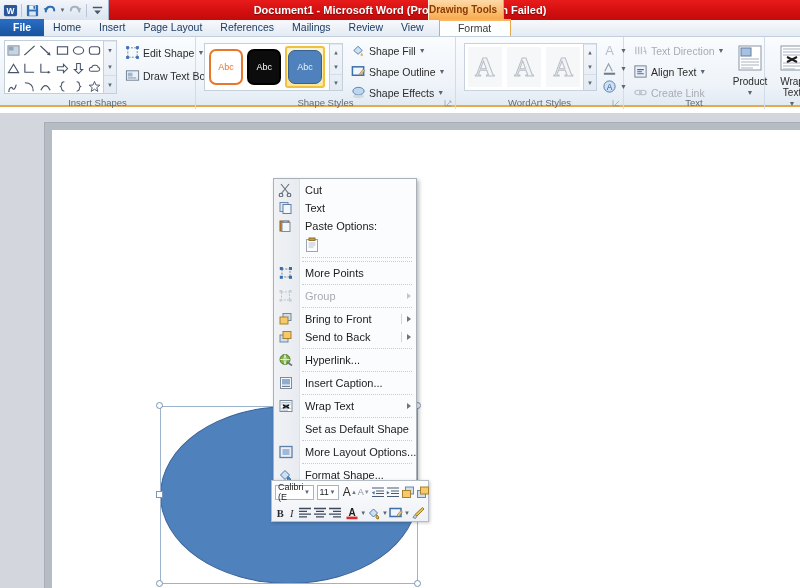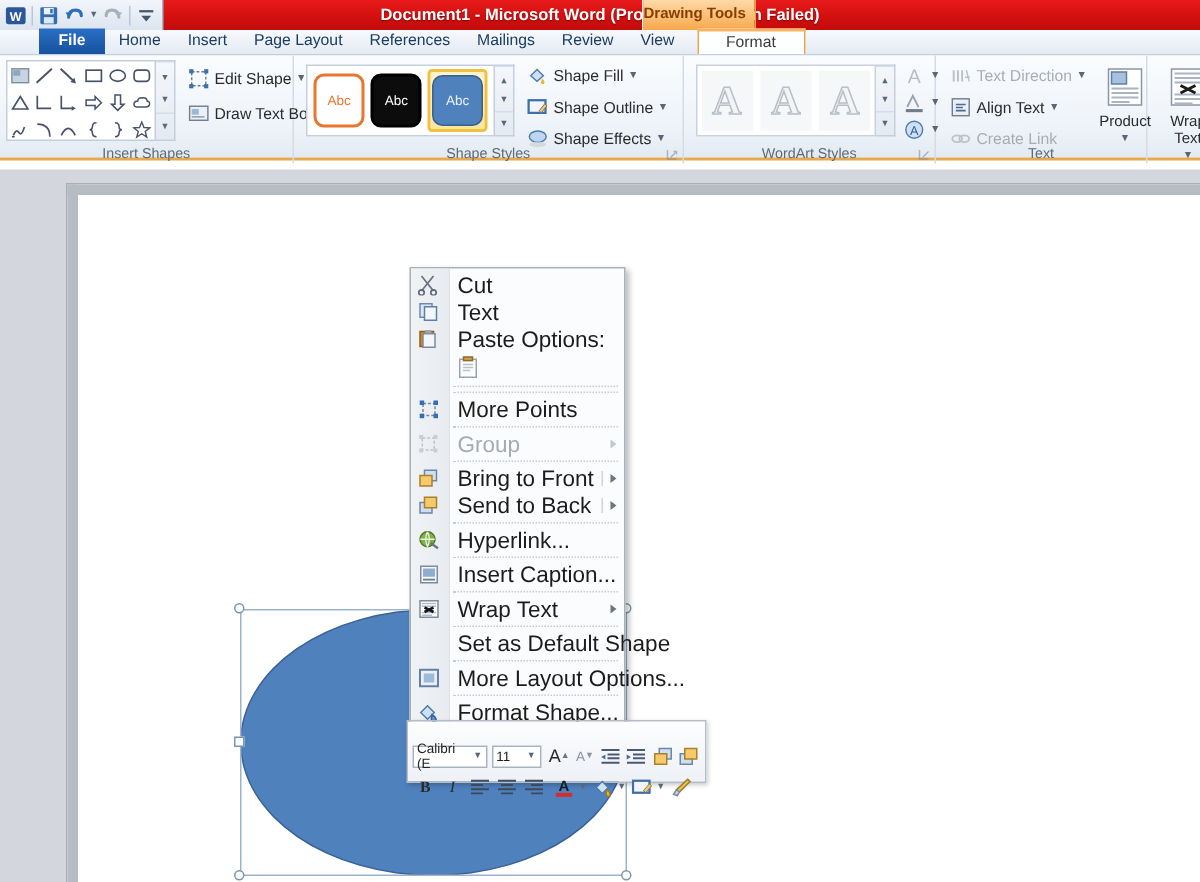"File" .tabstrip { padding-left: 26px -> none }
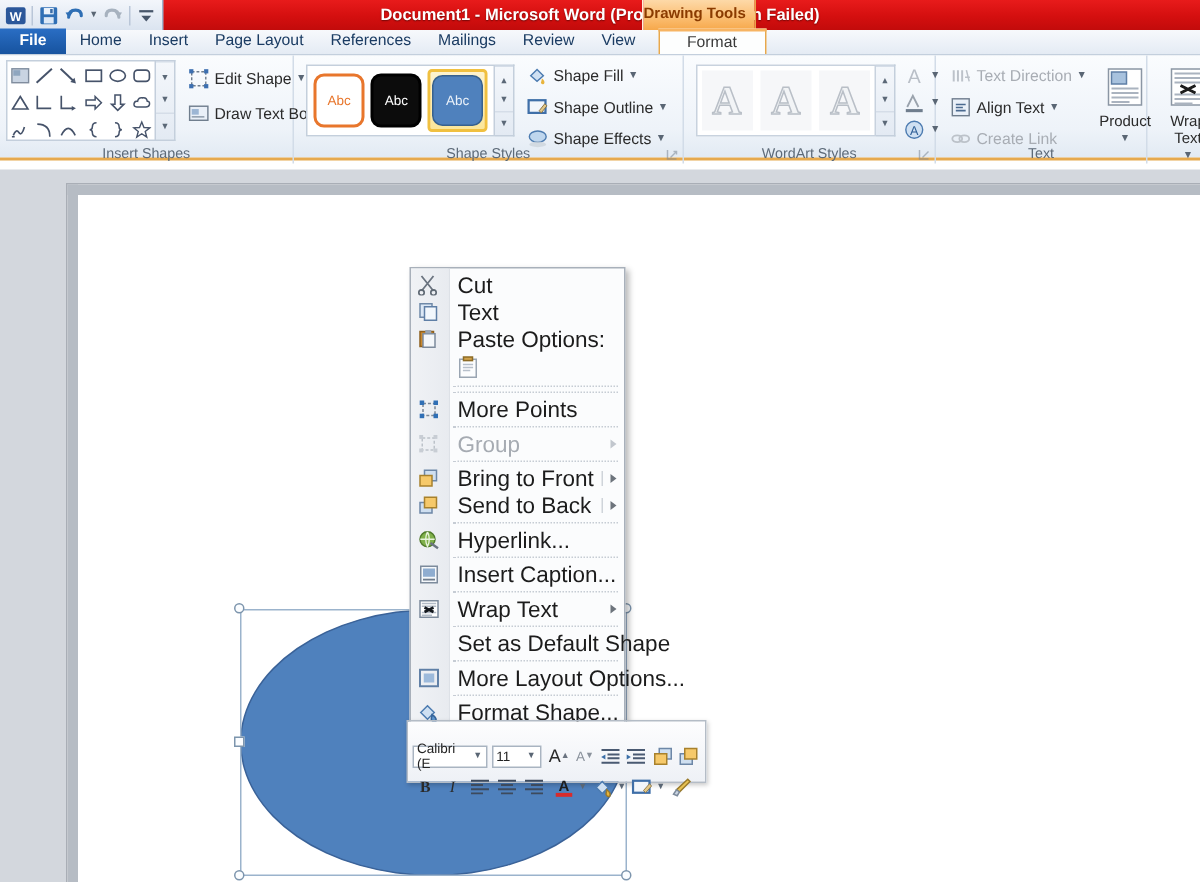"Cut" .mi { font-size: 15px -> 11px }
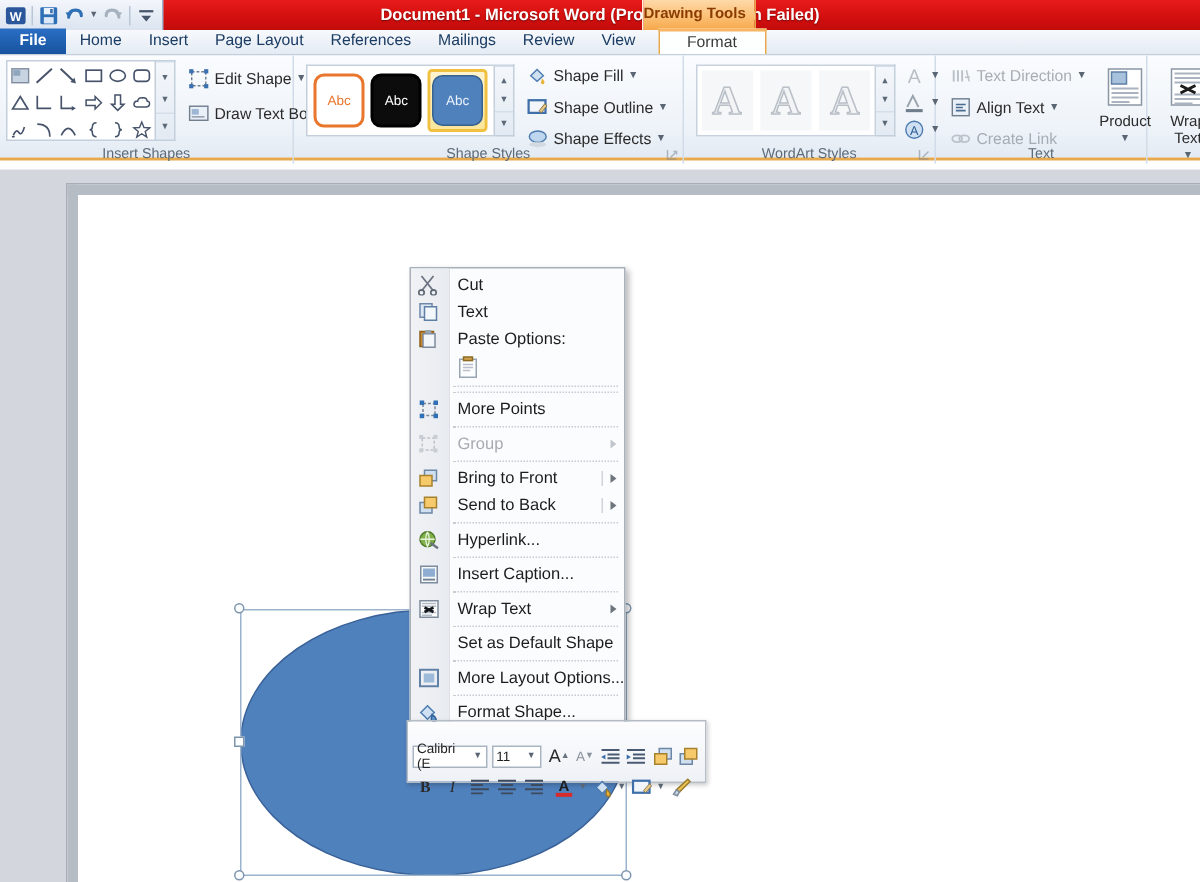"Calibri (E" .minibar { padding: 14px 3px -> 2px 3px; width: 200px -> 158px }
